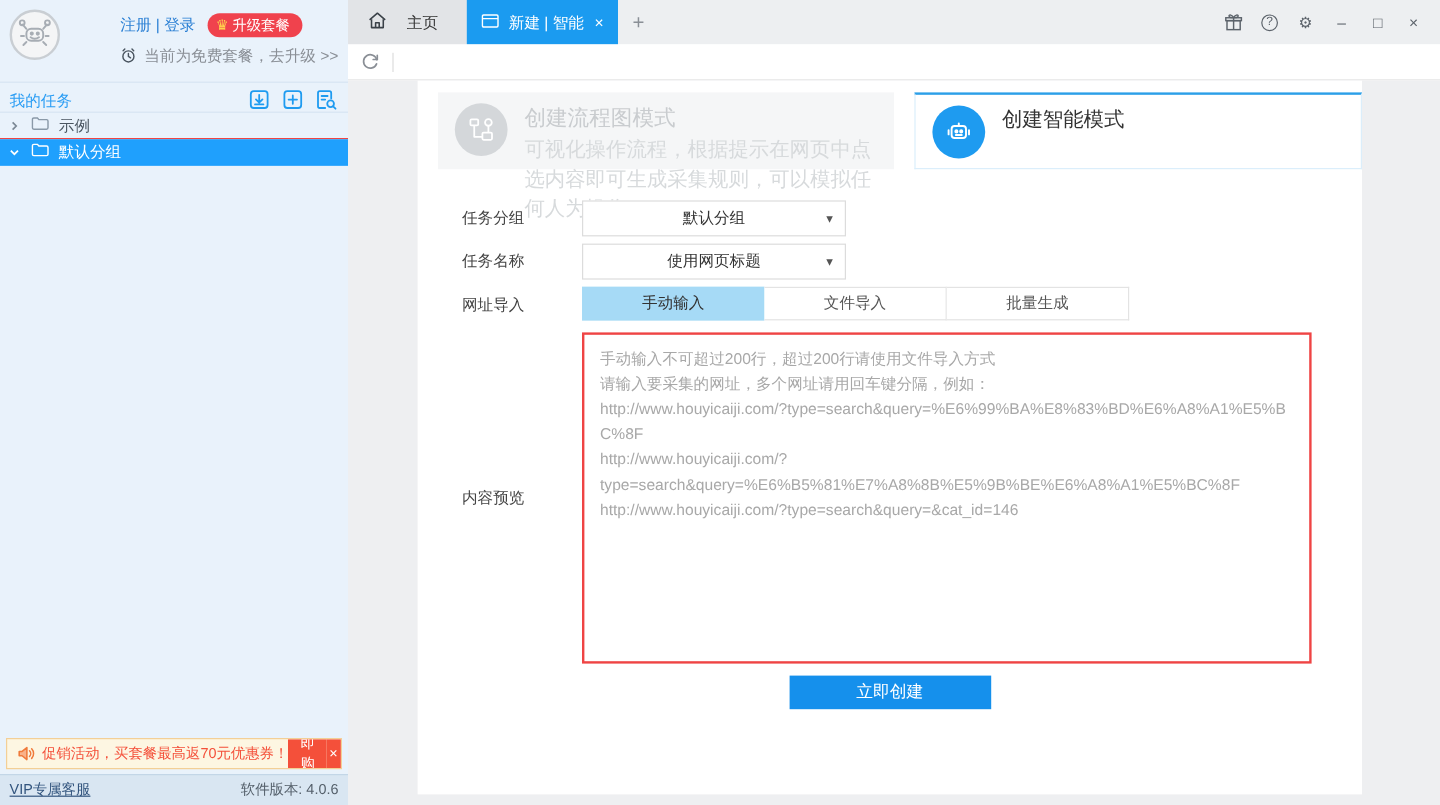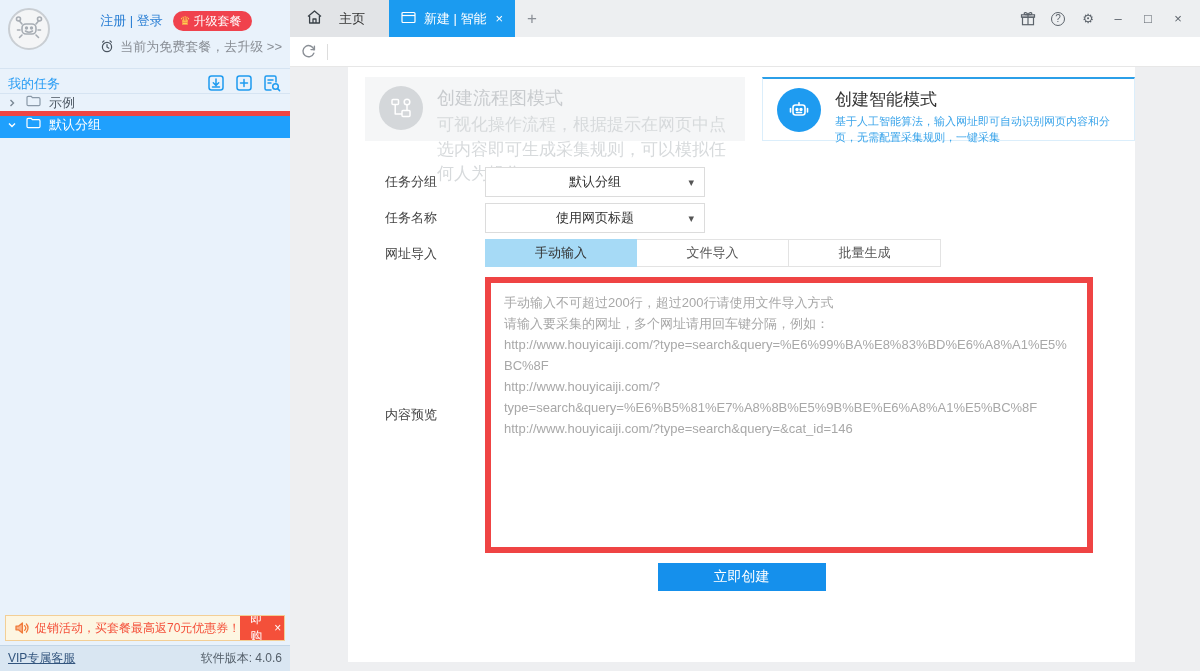"示例" .tree-row { border-bottom: 5px solid #ef4444 -> 1px solid #ef4444 }
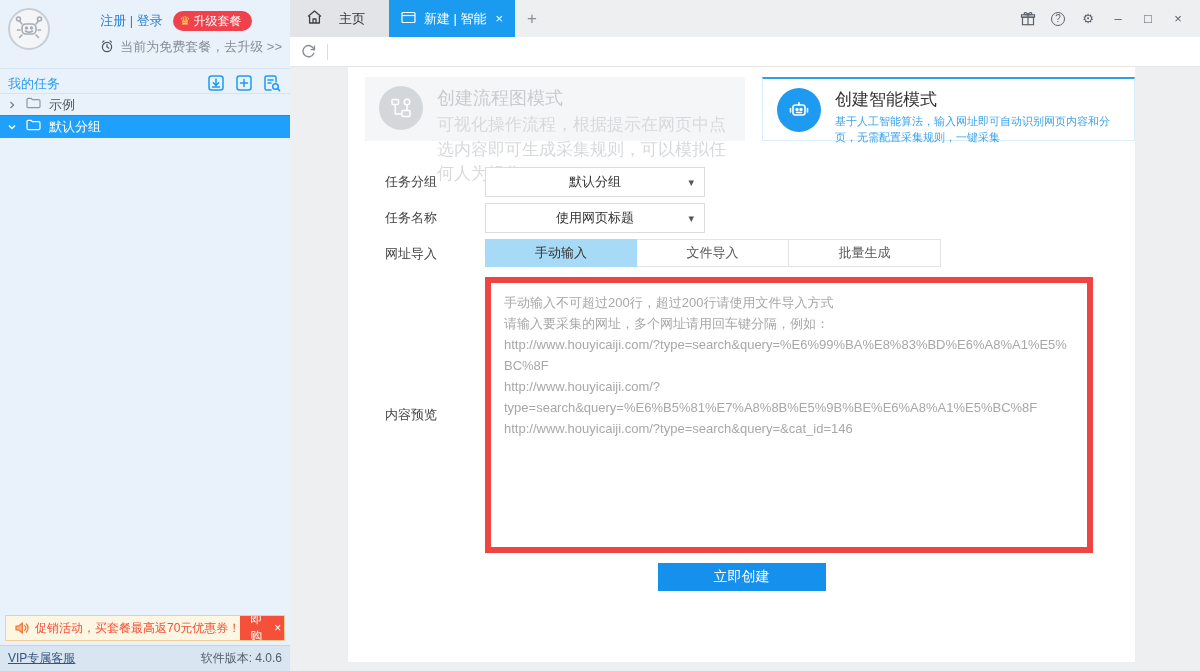"基于人工智能算法，输入网址即可自动识别网页内容和分页，无需配置采集规则，一键采集" div.cdesc-active { html: <div>基于人工智能算法，输入网址即可自动识别网页内容和分页，无需配置采集规则，一键采集</div> -> none }
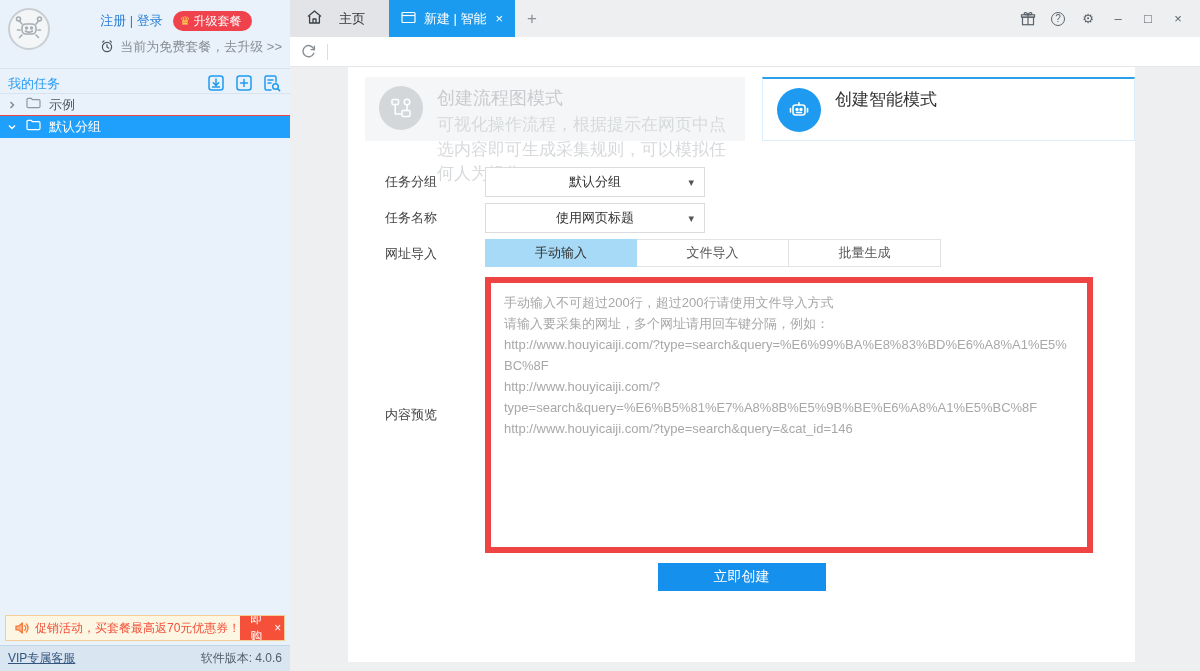"手动输入不可超过200行，超过200行请使用文件导入方式" .urlbox { border: 6px solid #ef4444 -> 2px solid #ef4444 }
